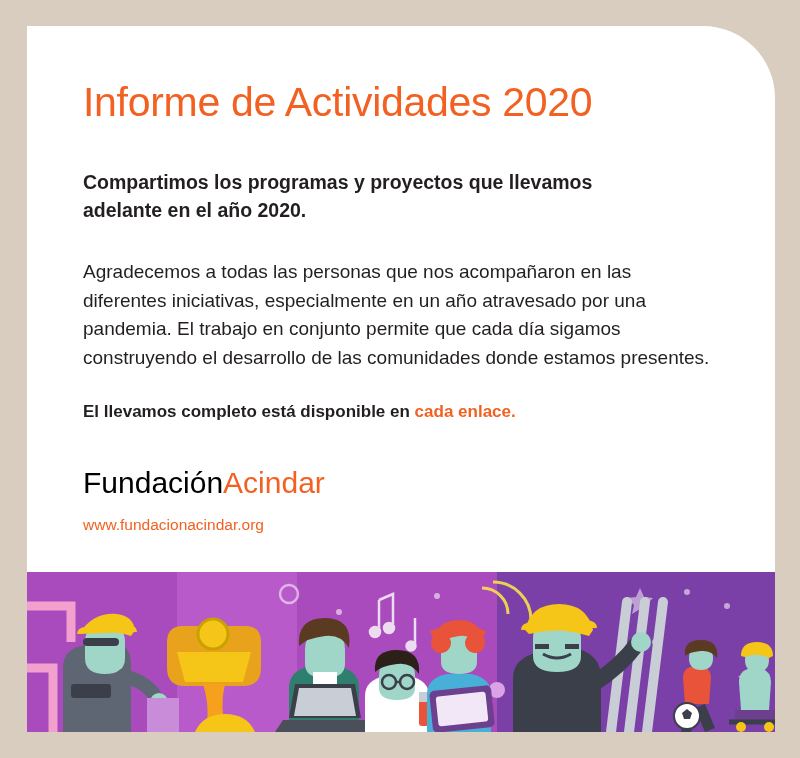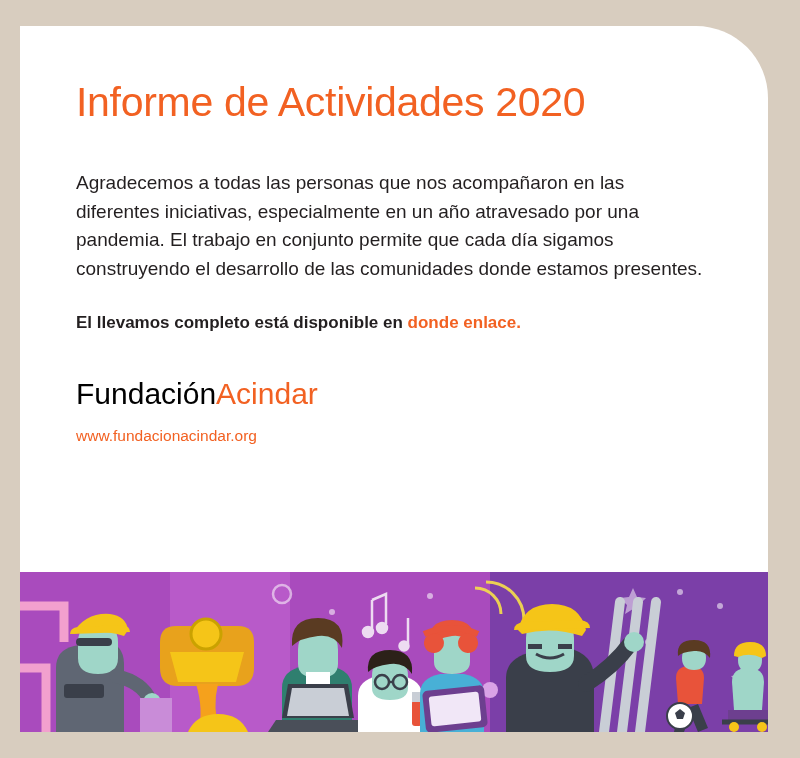"Informe de Actividades 2020" #card { left: 20px -> 27px }
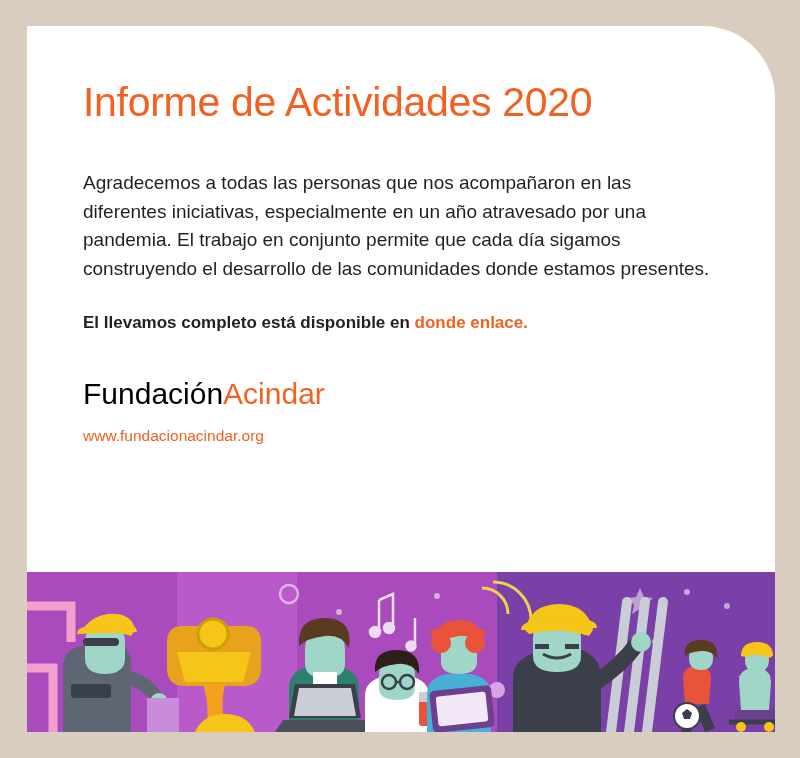"Compartimos los programas y proyectos" p.lead { html: none -> <p>Compartimos los programas y proyectos que llevamos adelante en el año 2020.</p> }
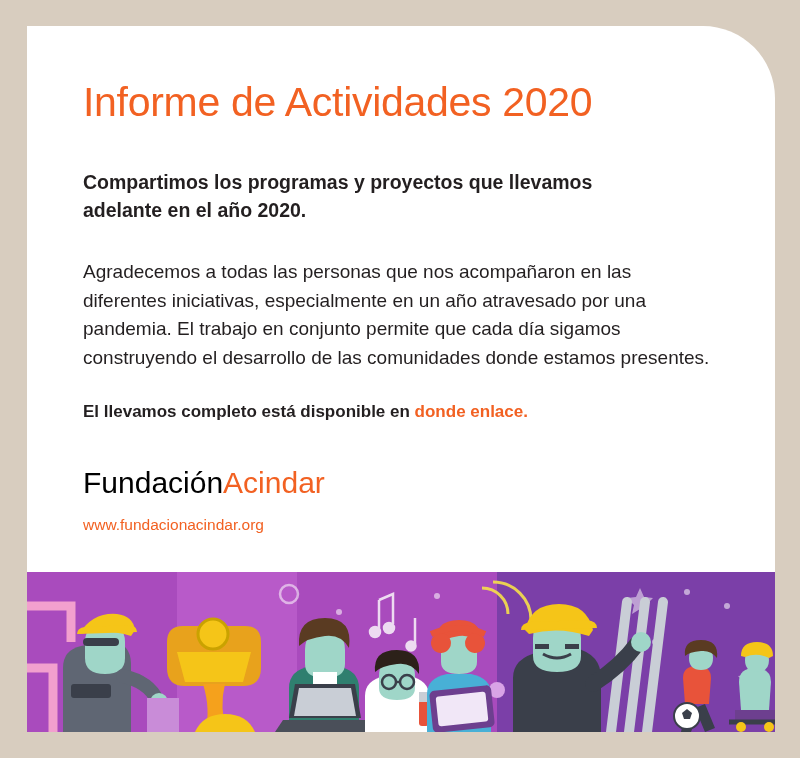"donde enlace." a.link { text: donde -> cada }
